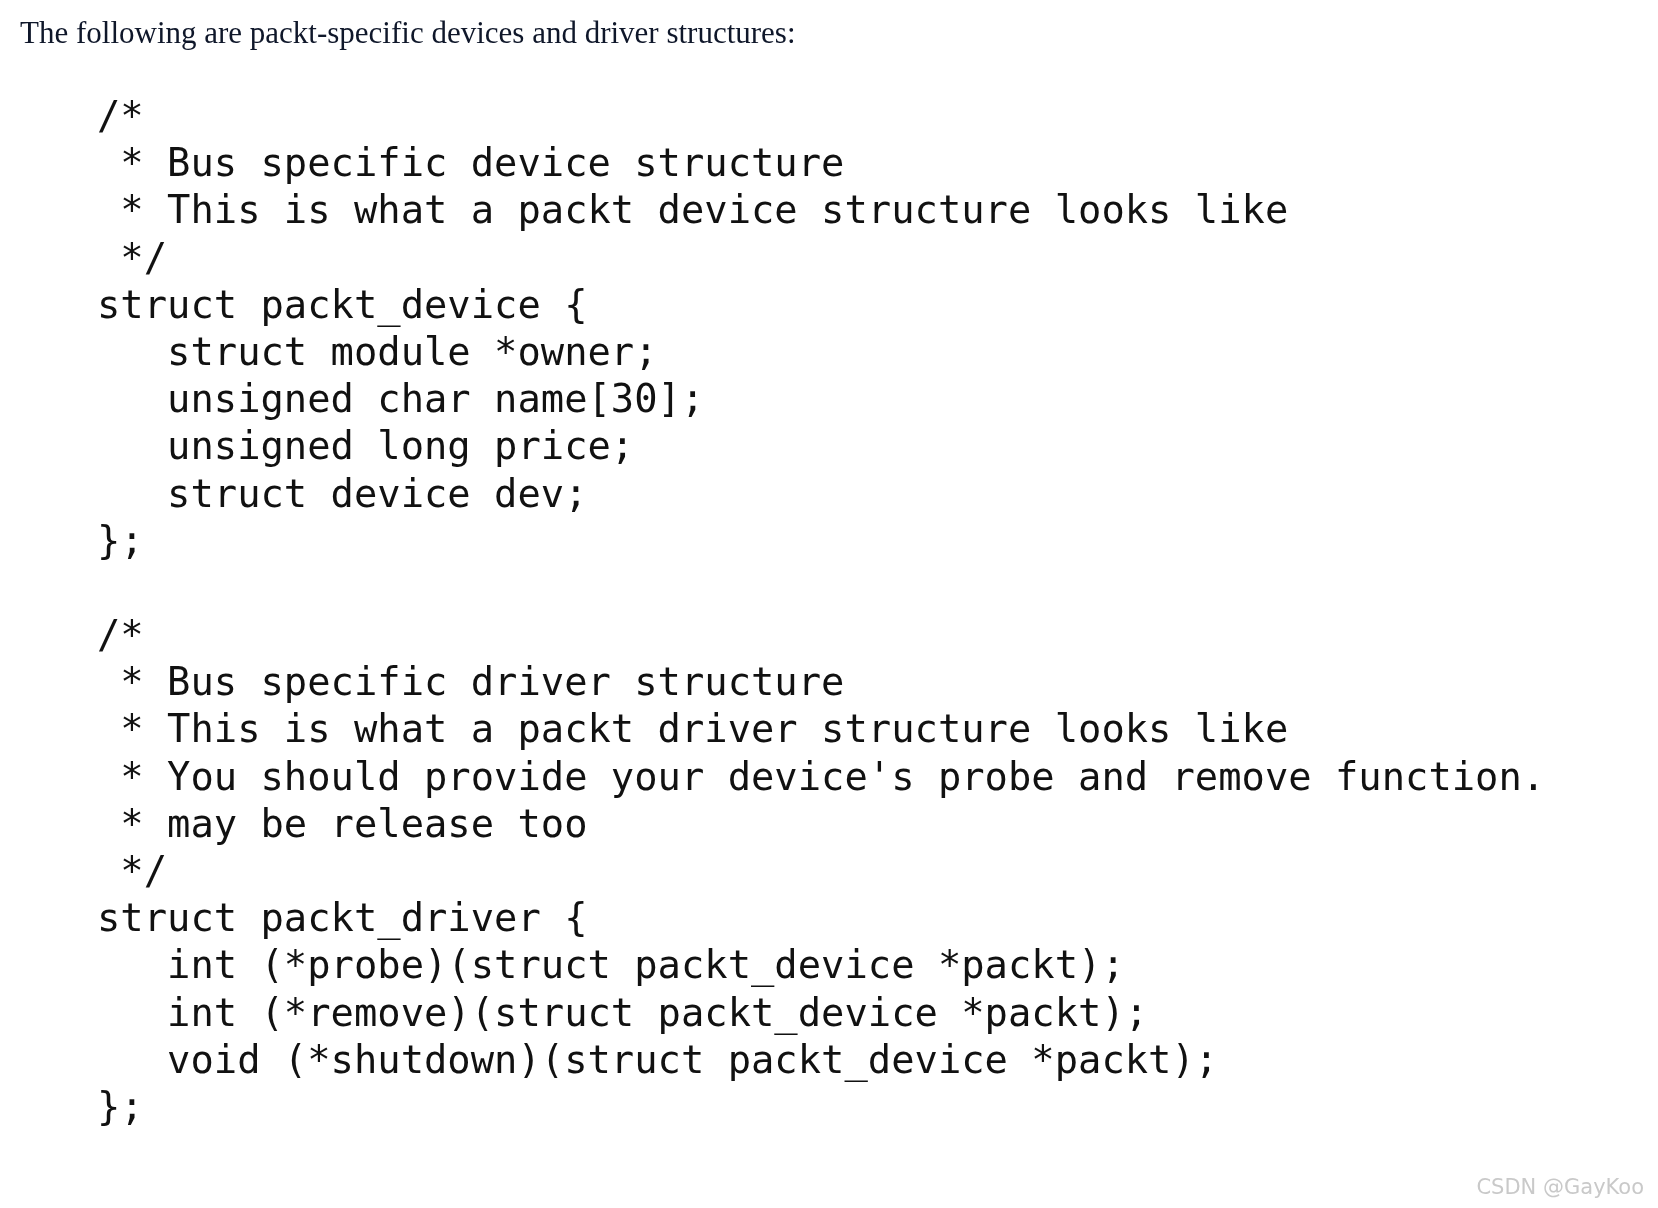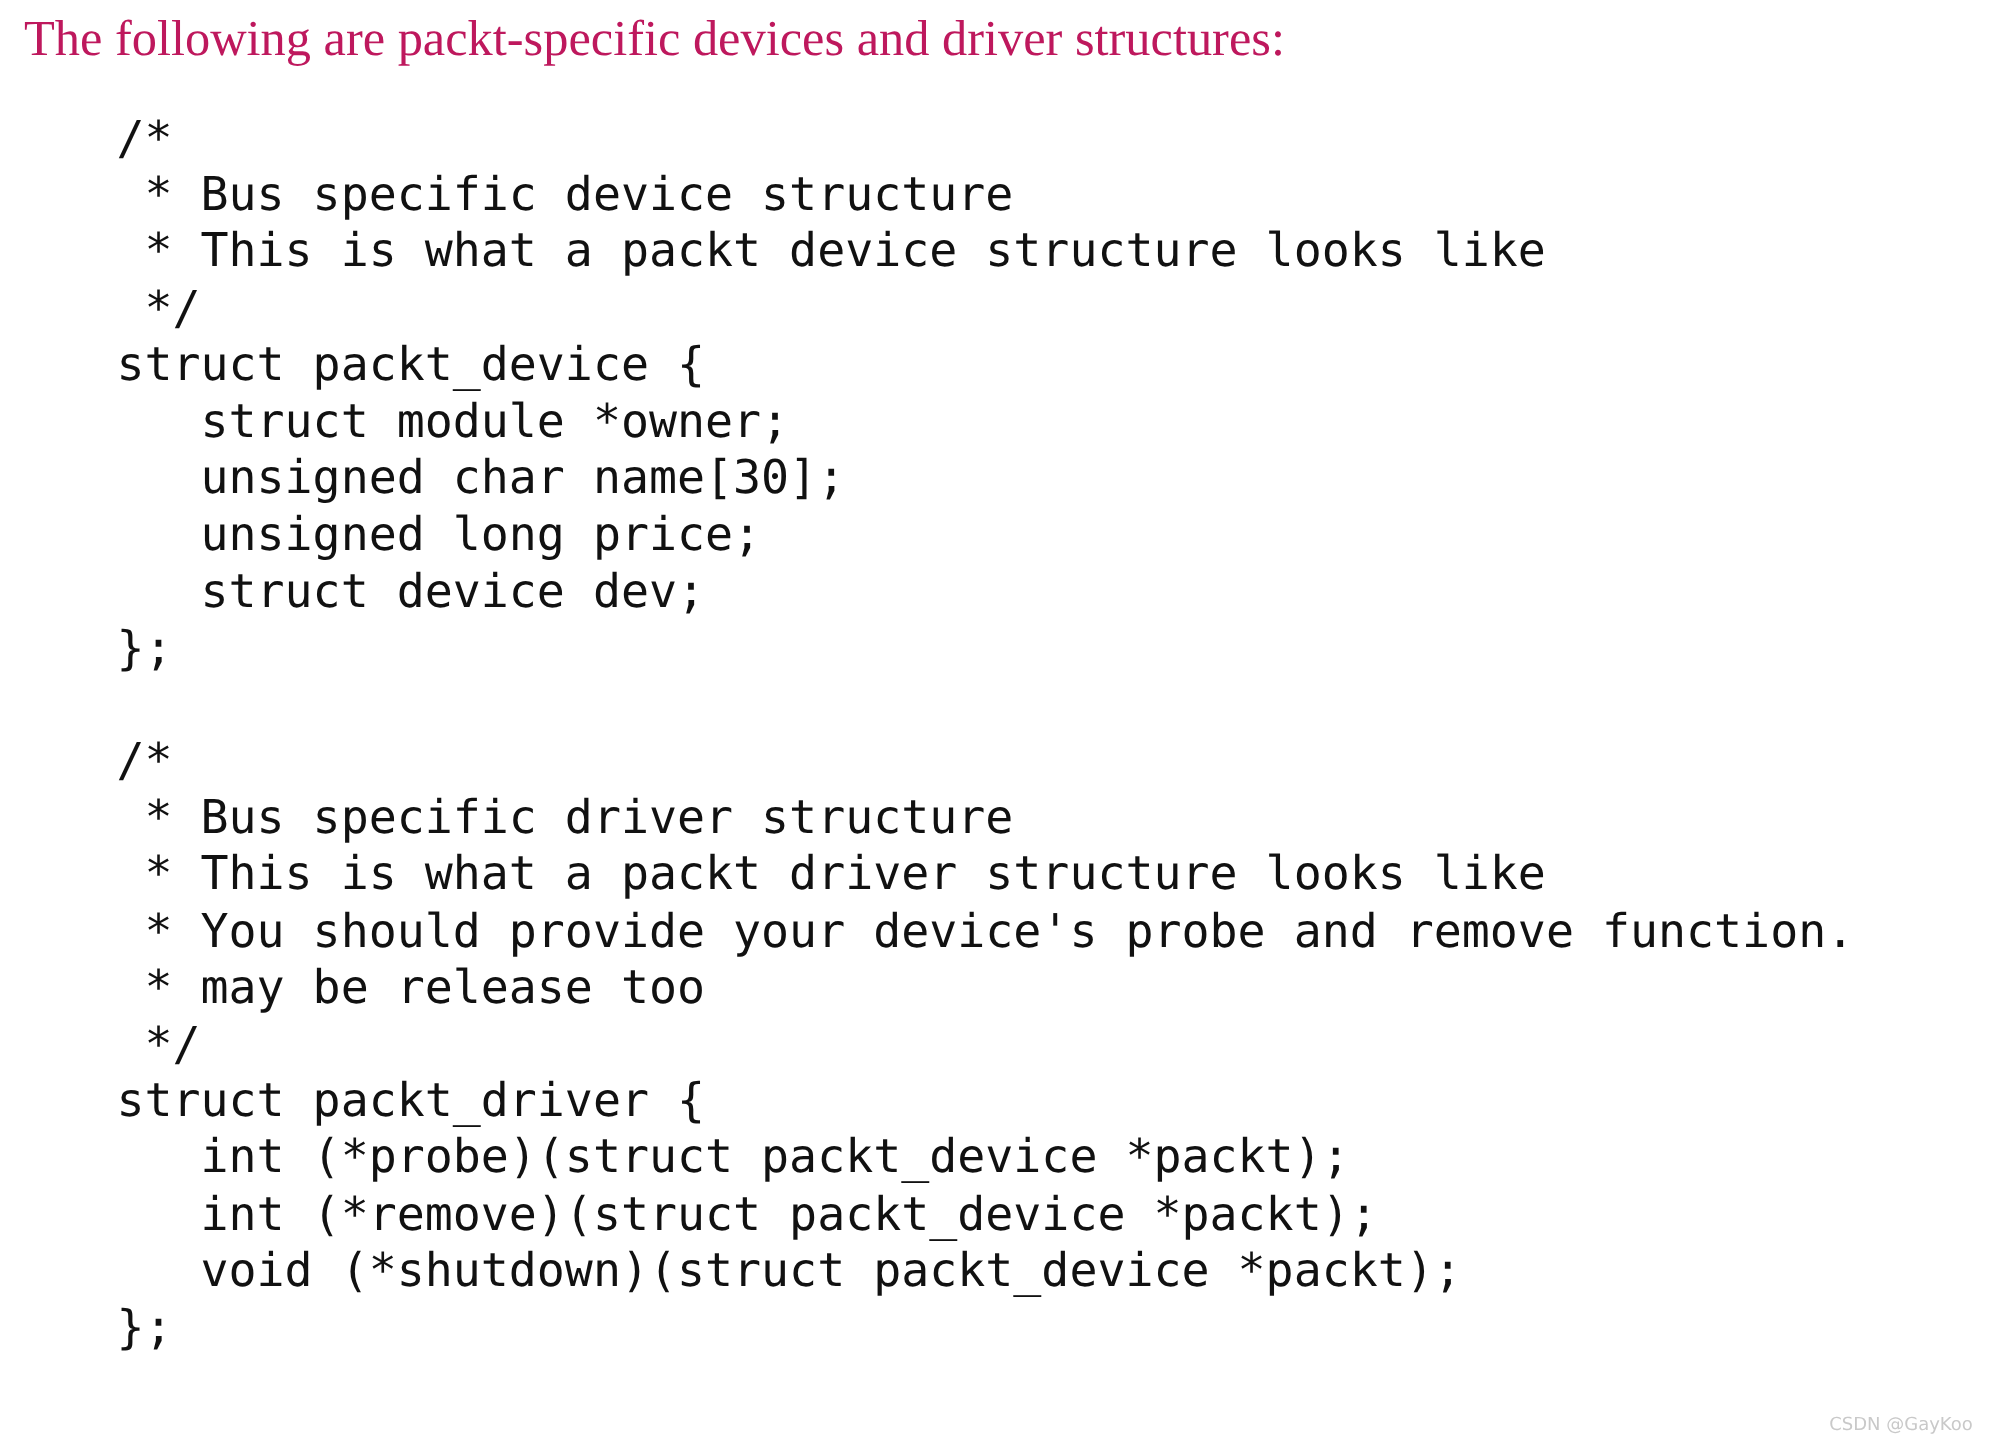"The following are packt-specific devices" .page-heading { color: #be185d -> #0f172a; font-size: 42px -> 31px }
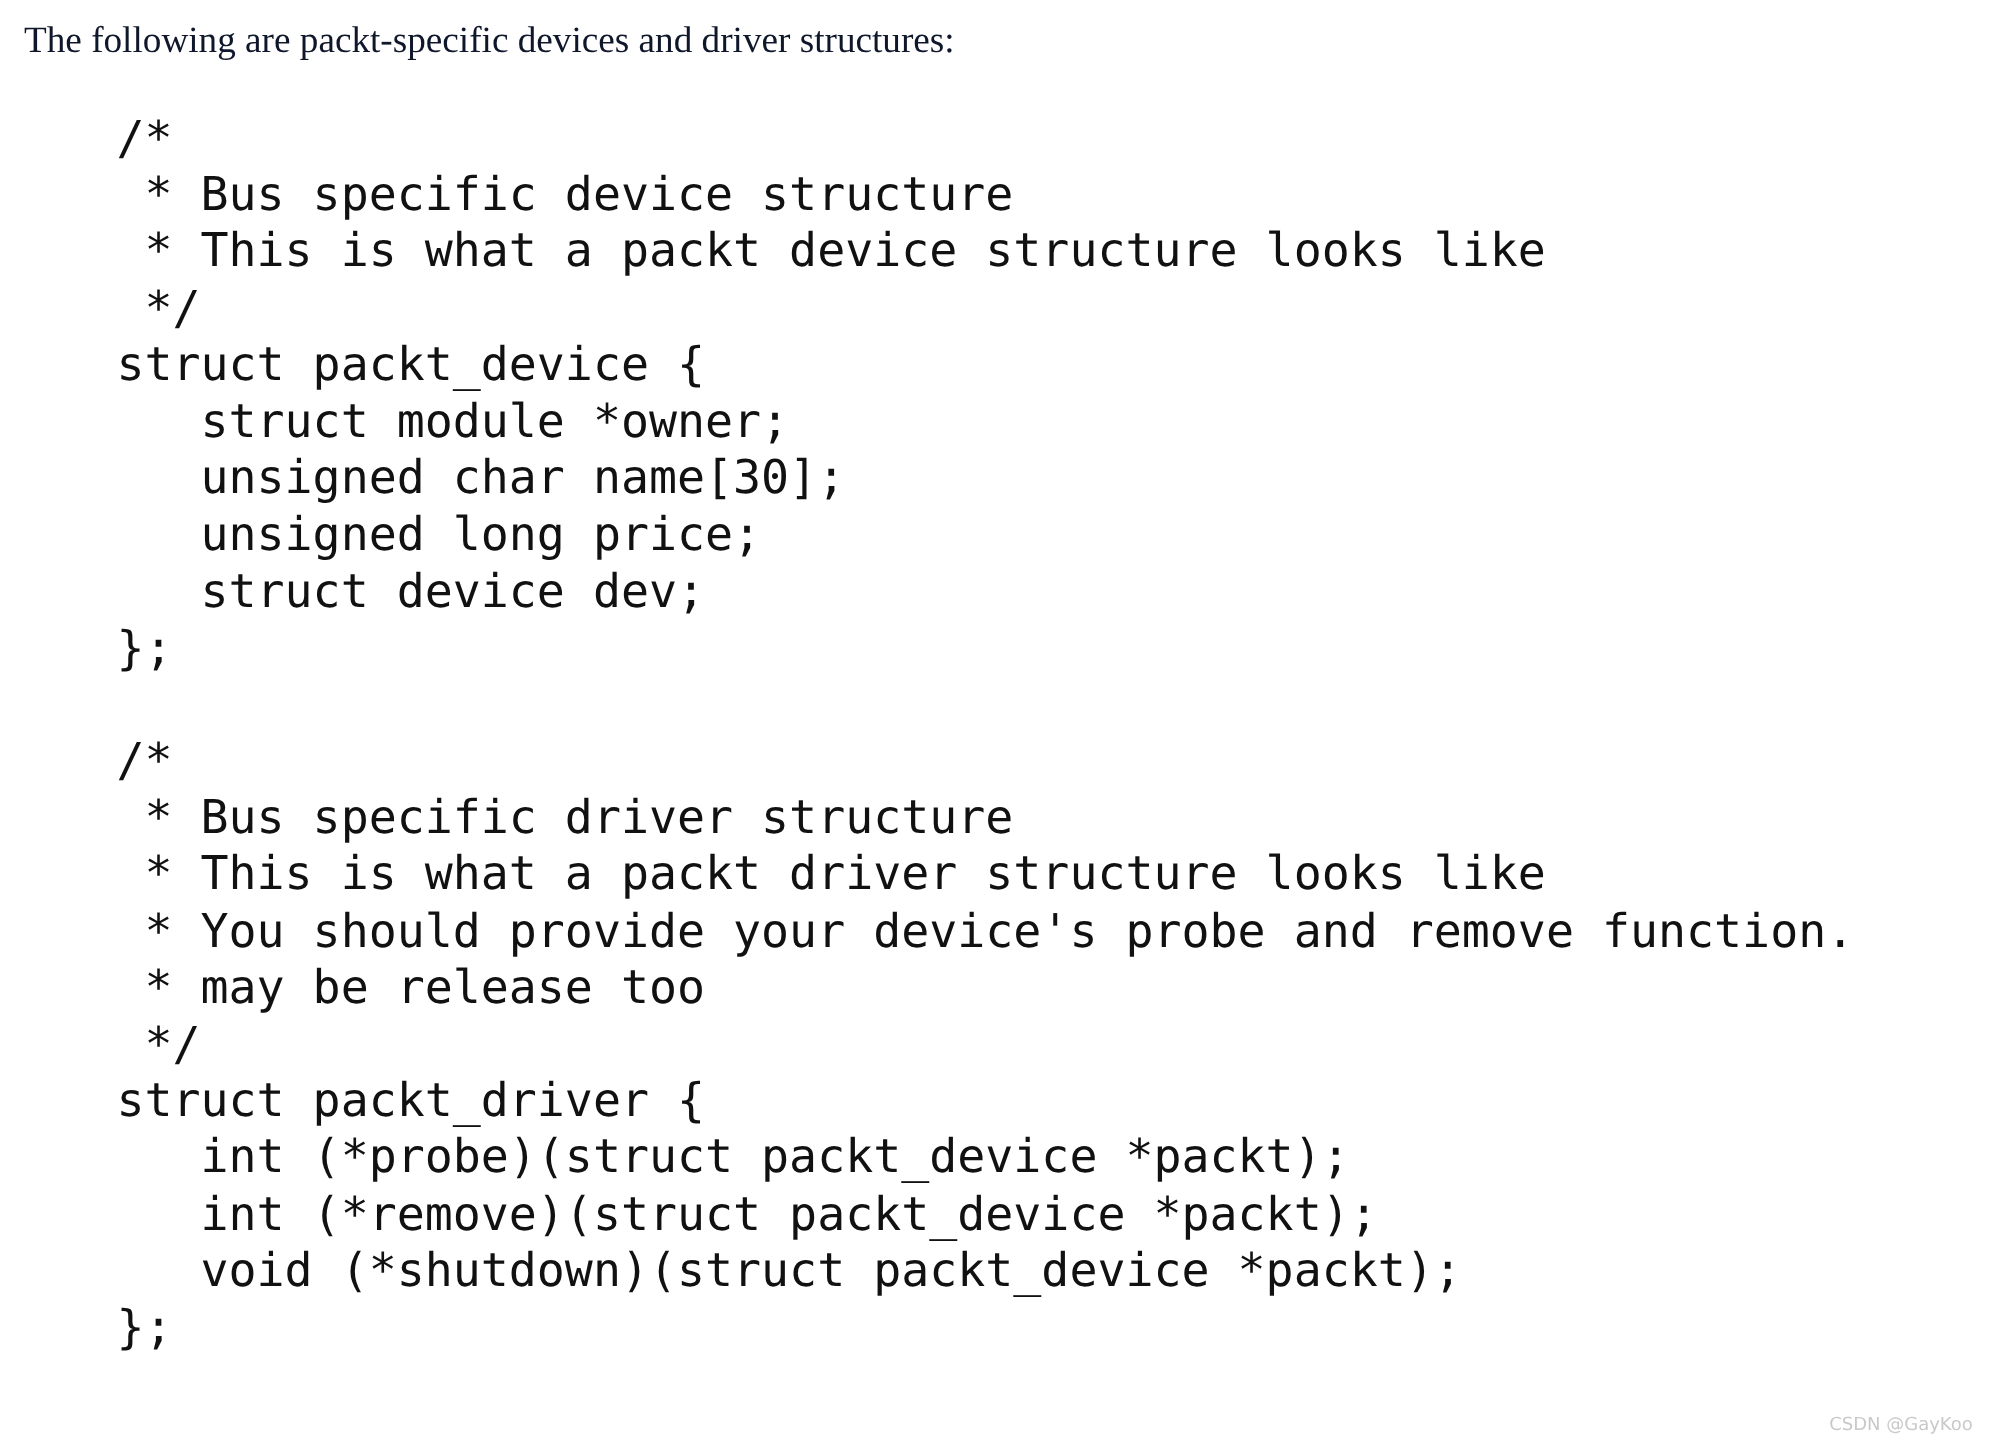"CSDN @GayKoo" .watermark { font-size: 15px -> 21px }
